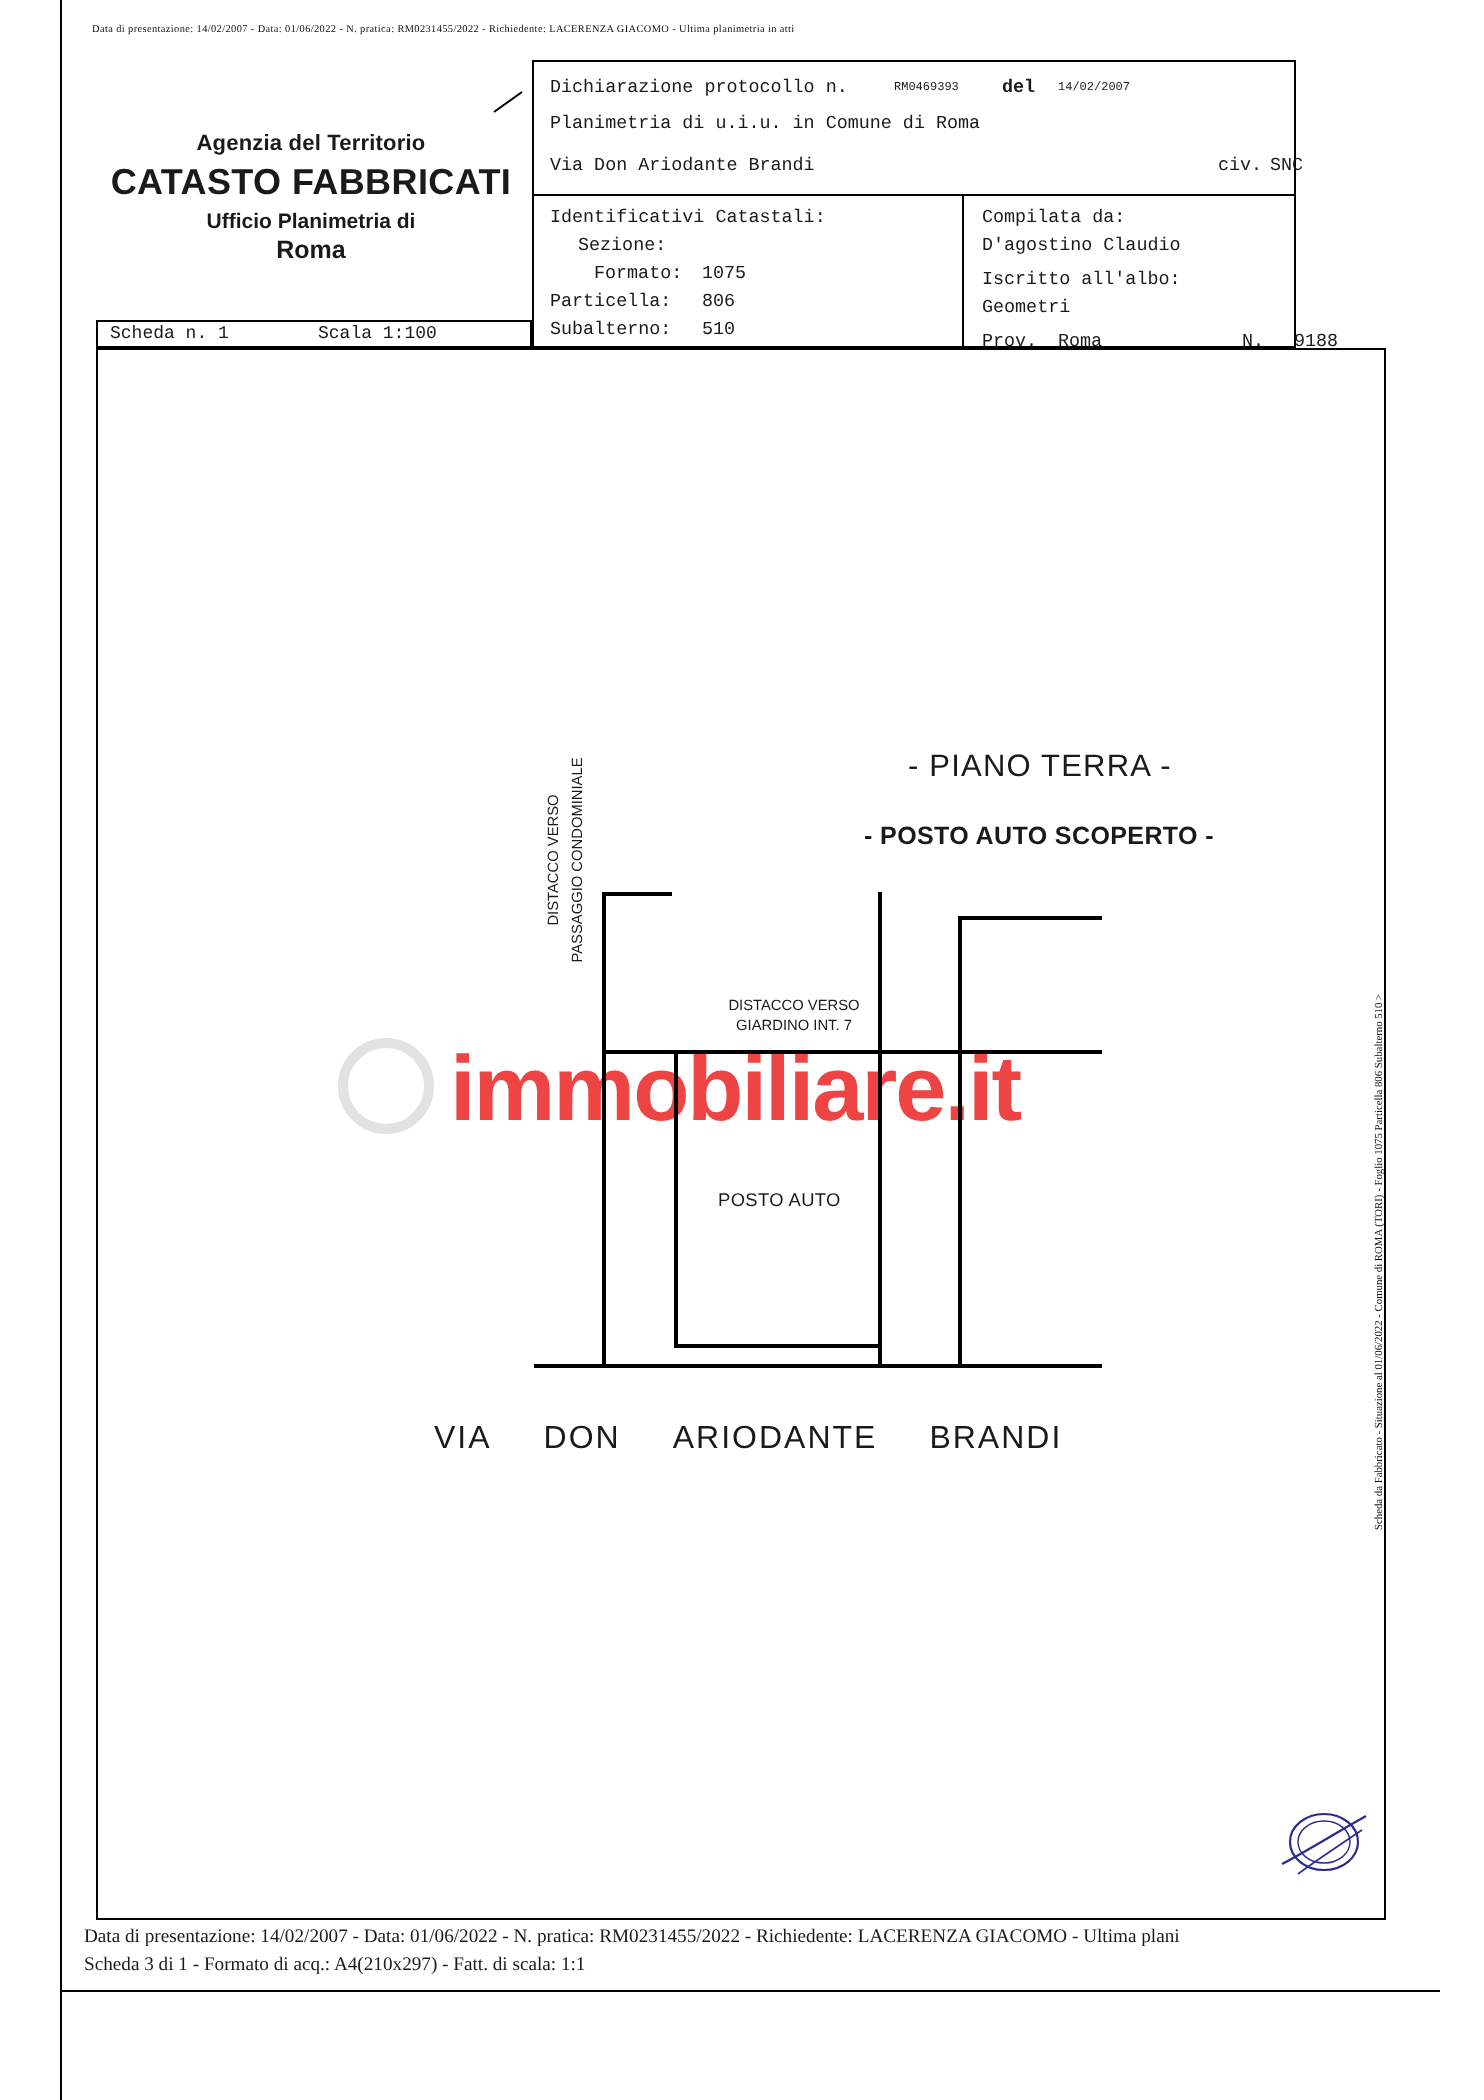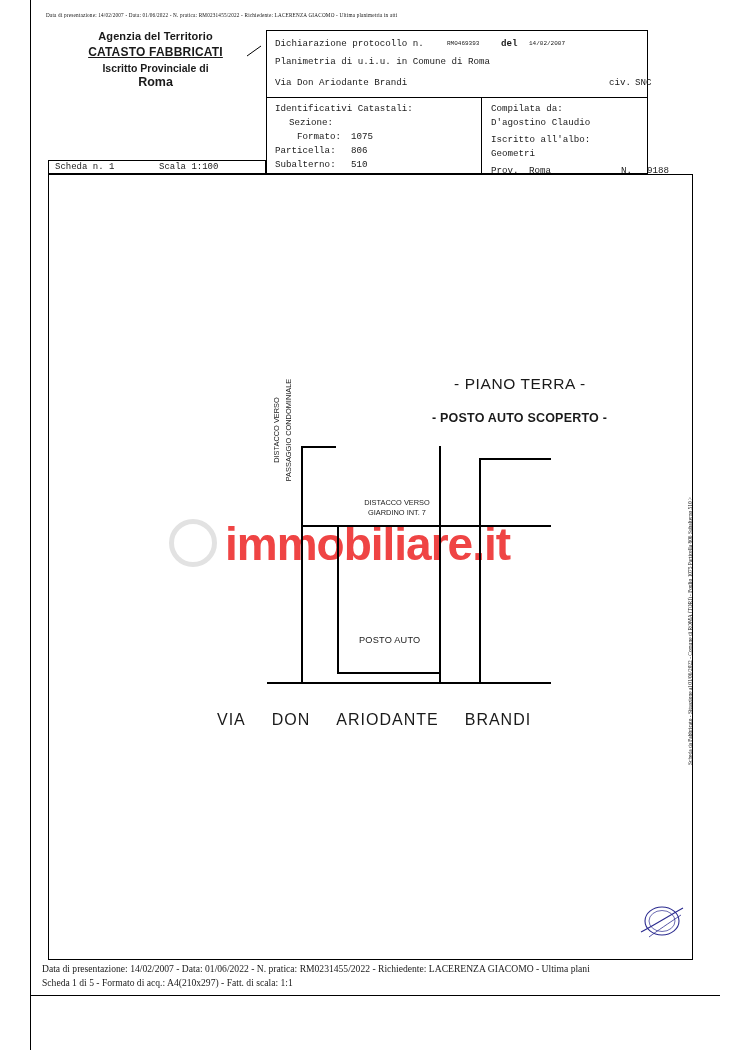"Agenzia del Territorio" .agency-line1 { margin-top: none -> 36px }
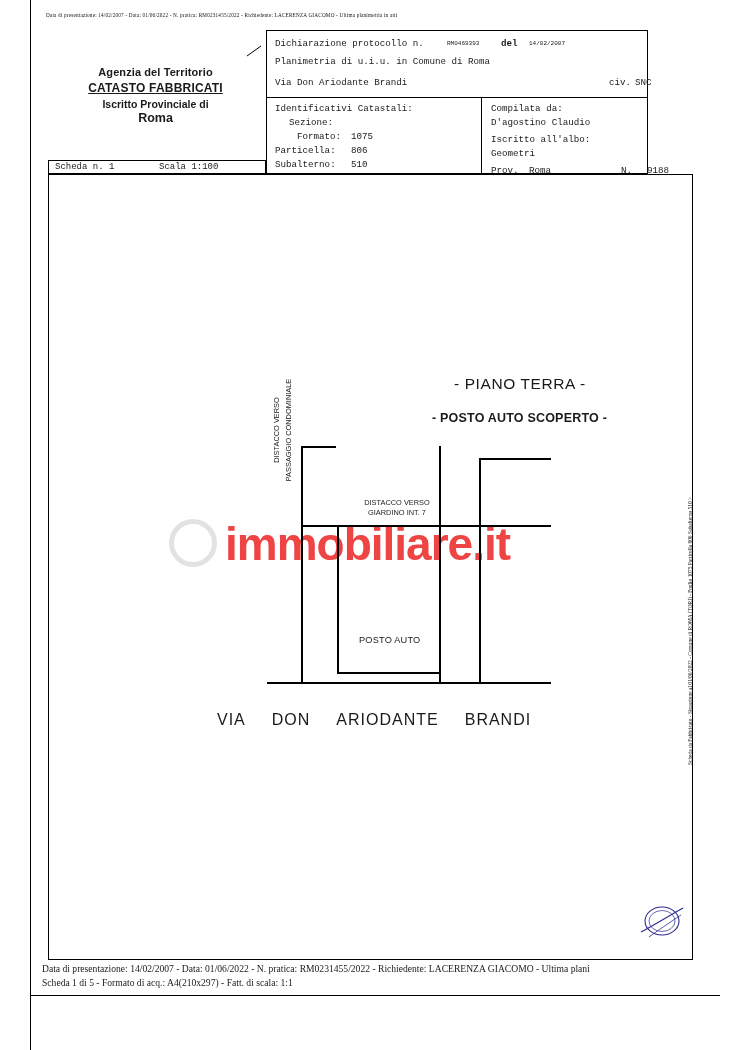"CATASTO FABBRICATI" .agency-line2 { font-size: 12px -> 18px; text-decoration: underline -> none }
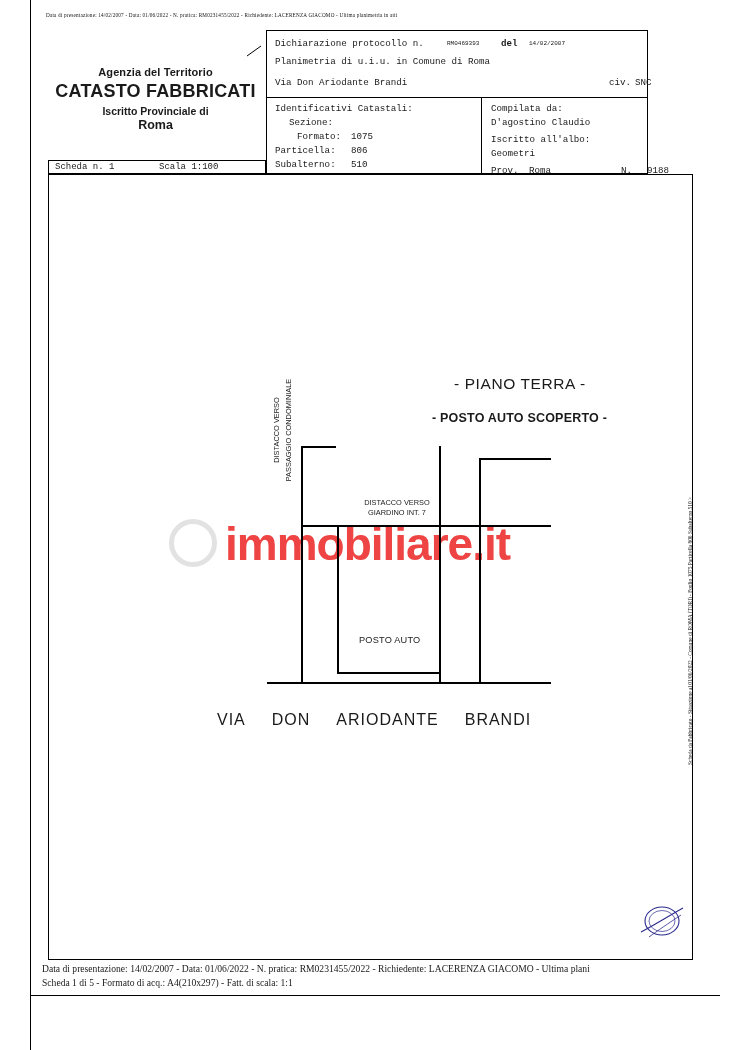"Iscritto Provinciale di" div.agency-line3 { text: Iscritto Provinciale -> Ufficio Planimetria }
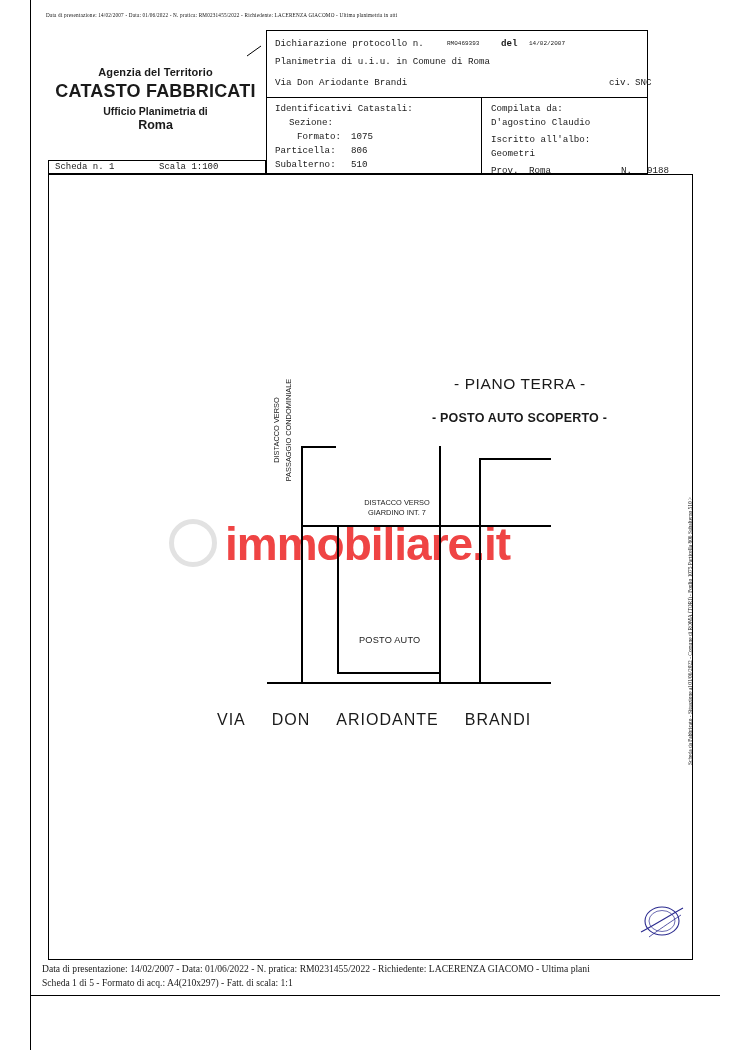"POSTO AUTO" .lbl-posto { margin-top: 40px -> none }
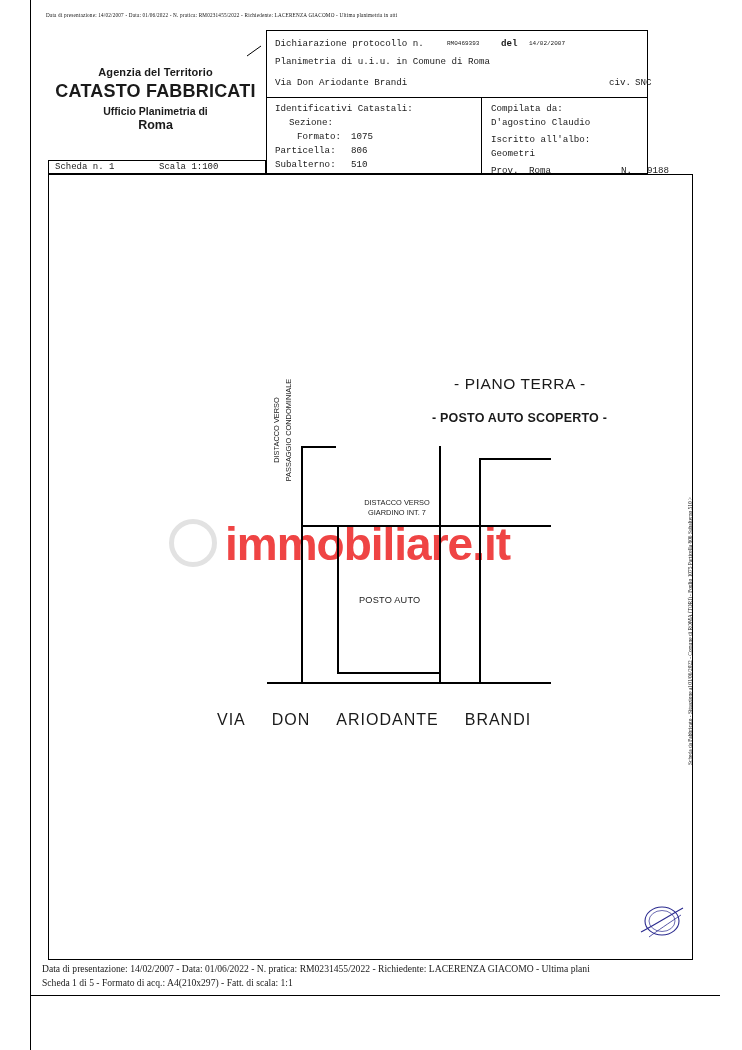"Scheda 1 di 5 -" div.footer-2 { text: 1 di 5 -> 3 di 1 }
